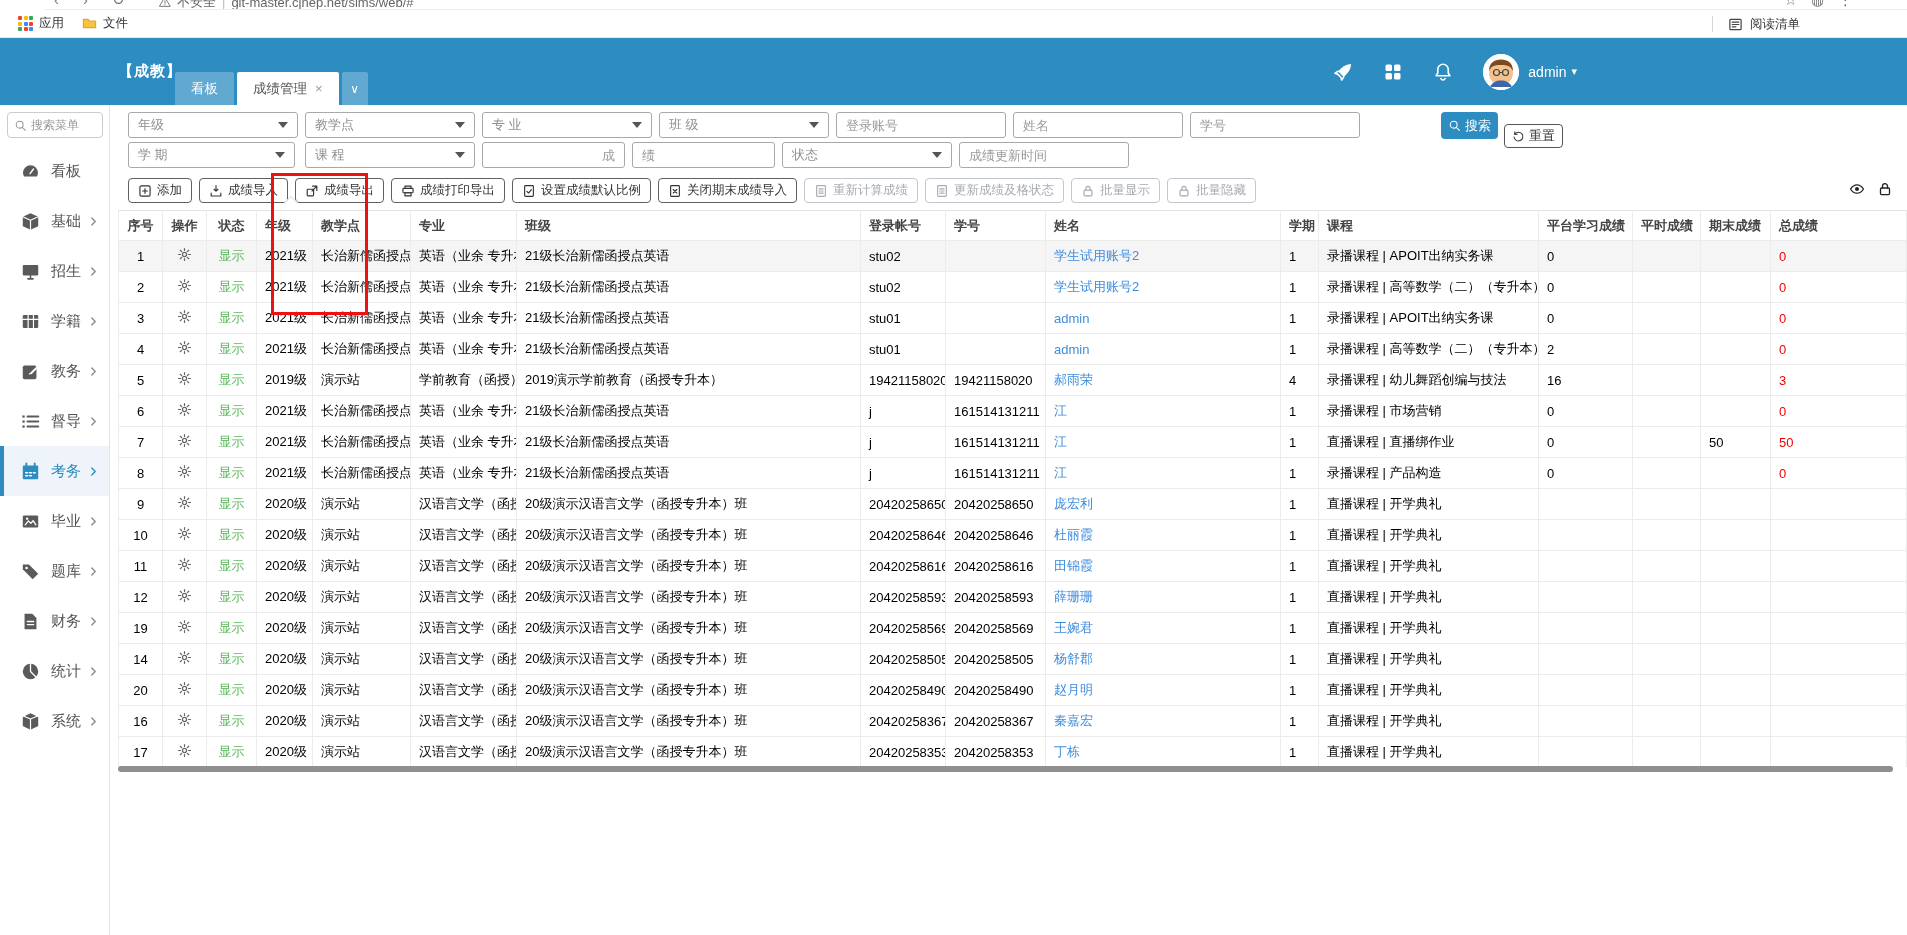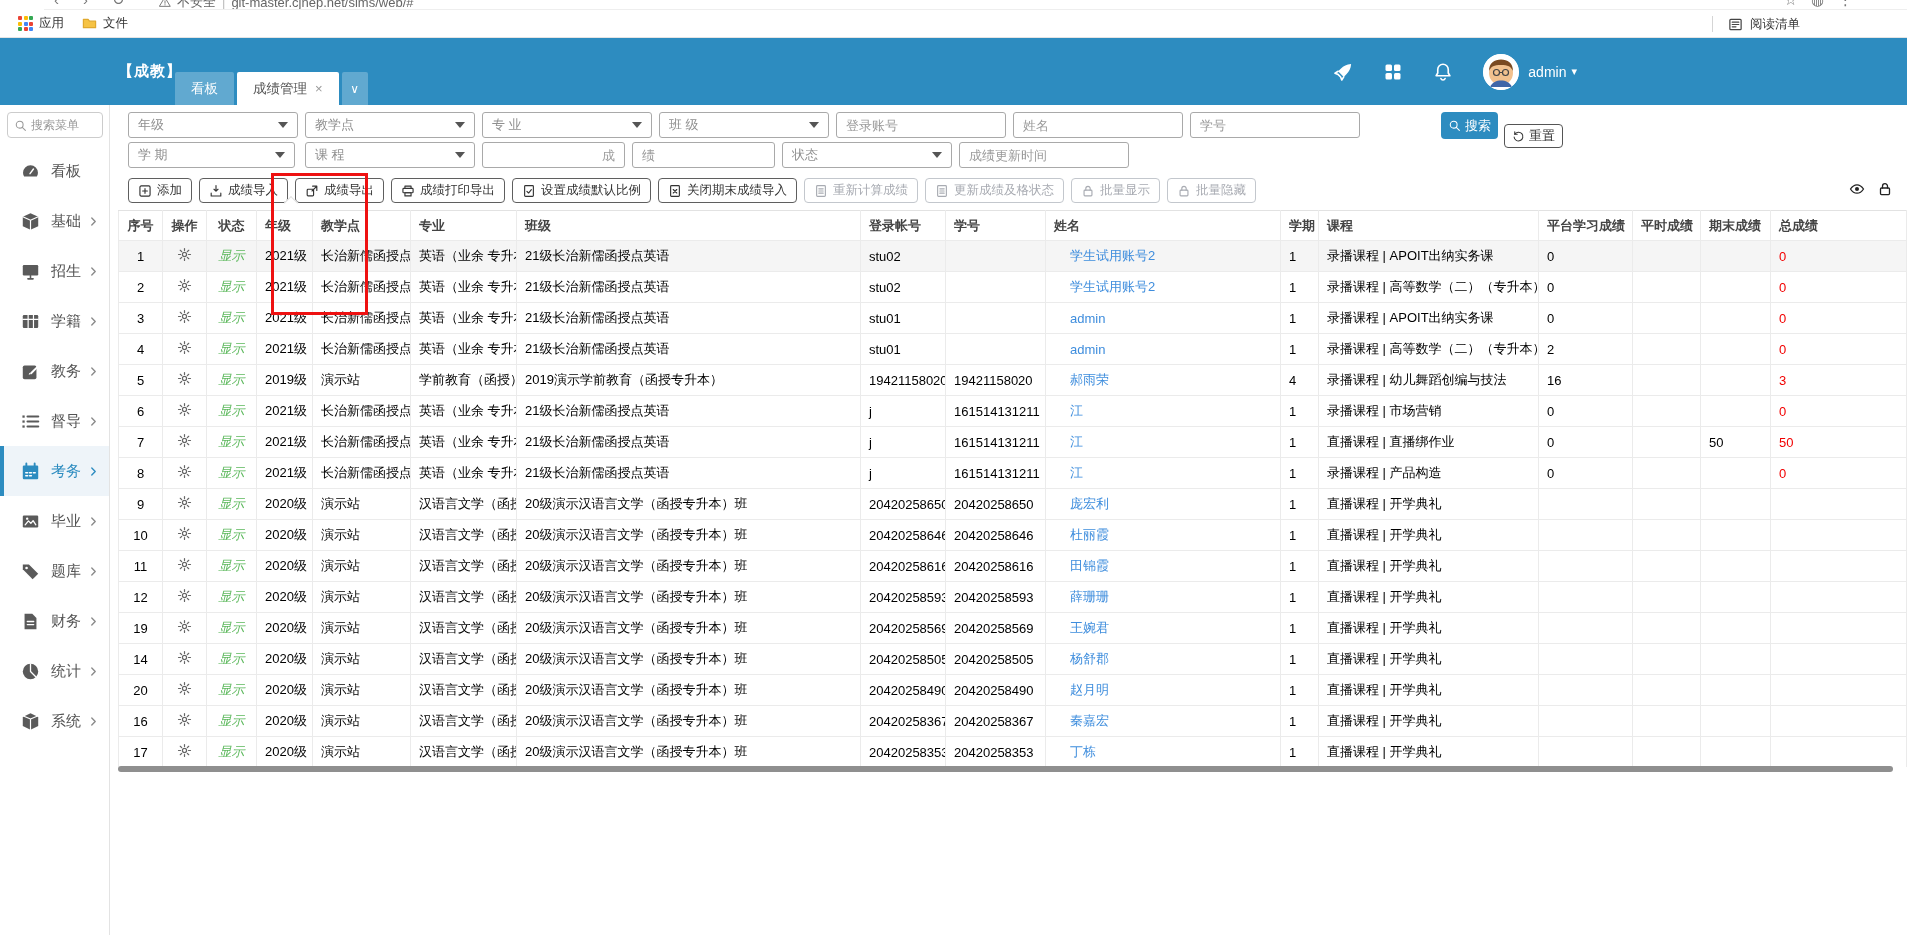"显示" td.status { font-style: italic -> none }
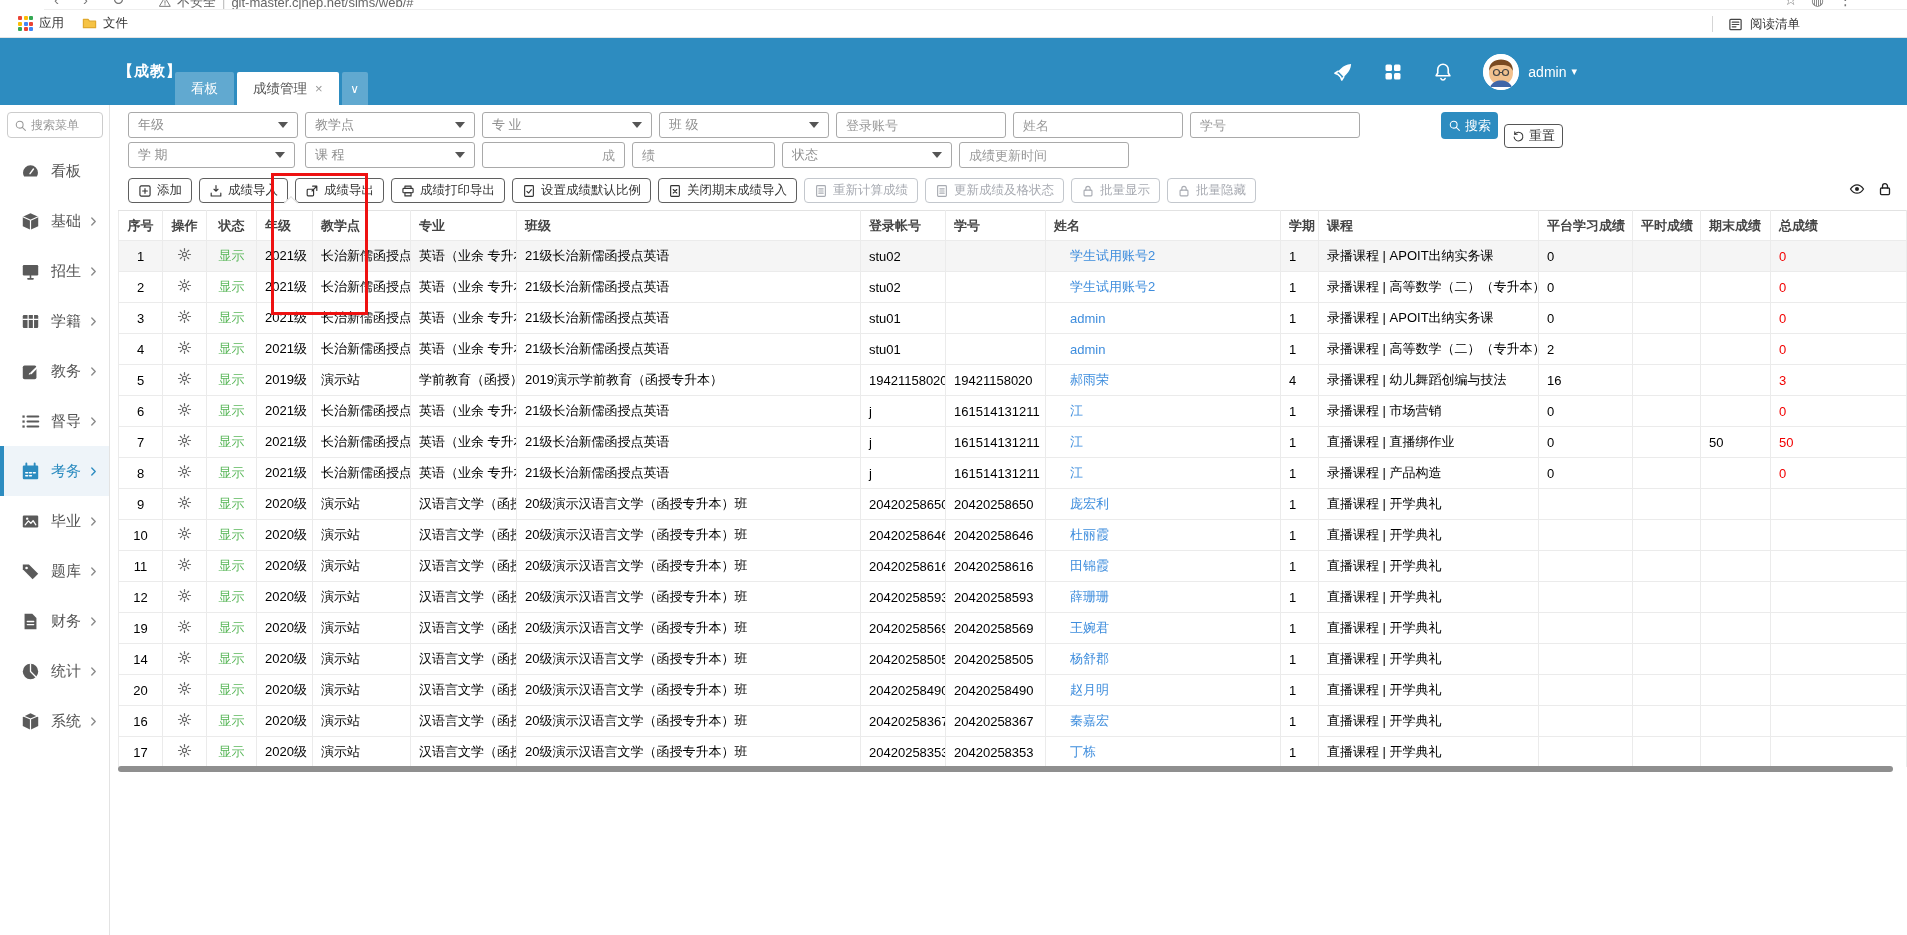"学生试用账号2" td.name a { margin-left: 16px -> none }
